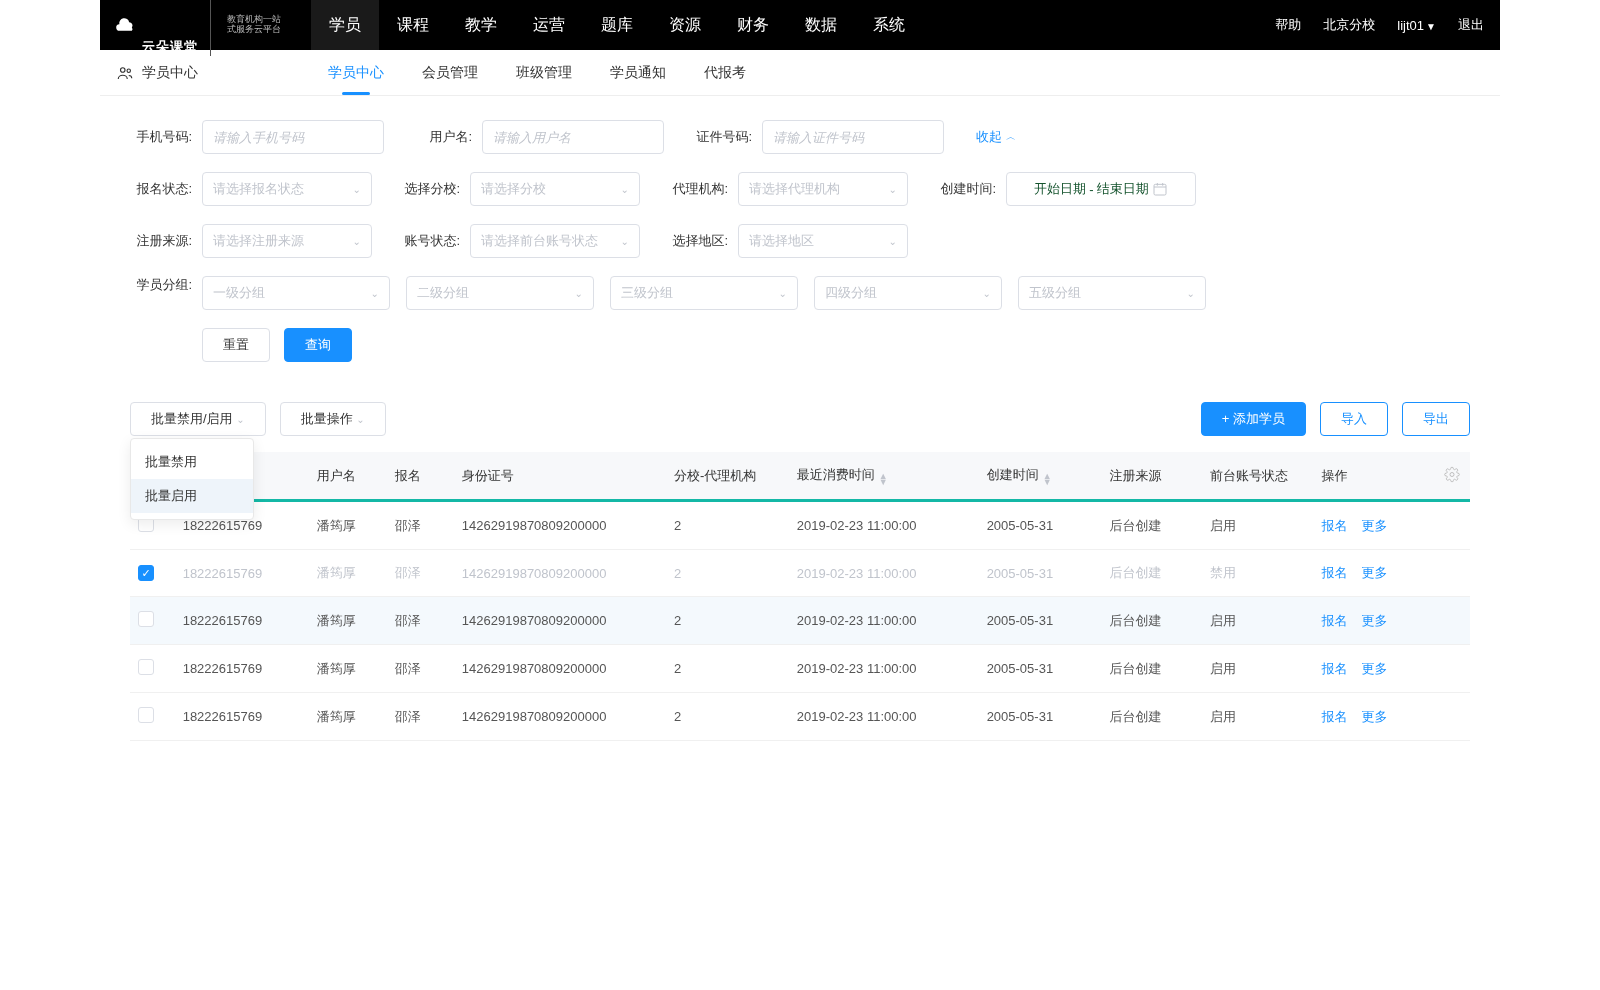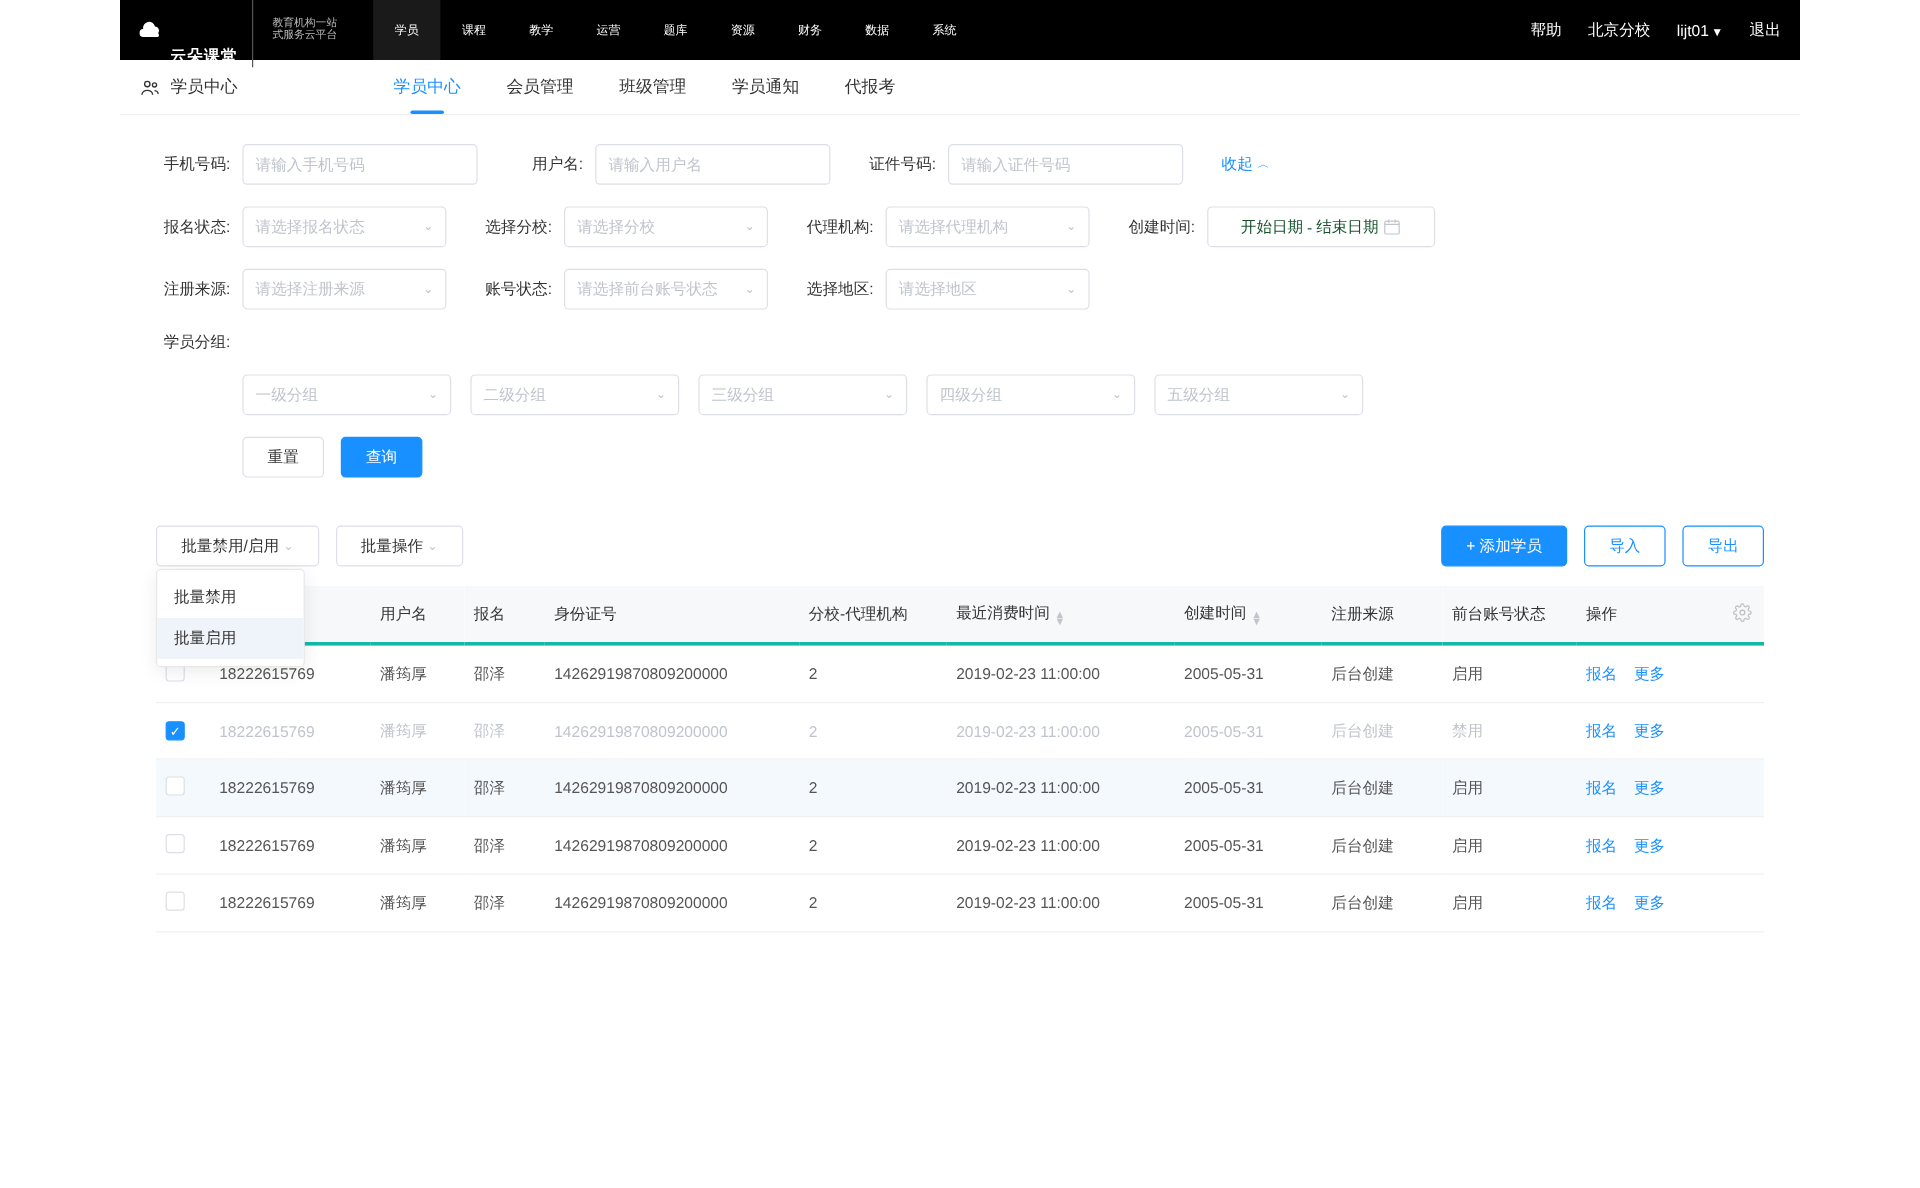"学员" .topnav-item { font-size: 10px -> 16px }
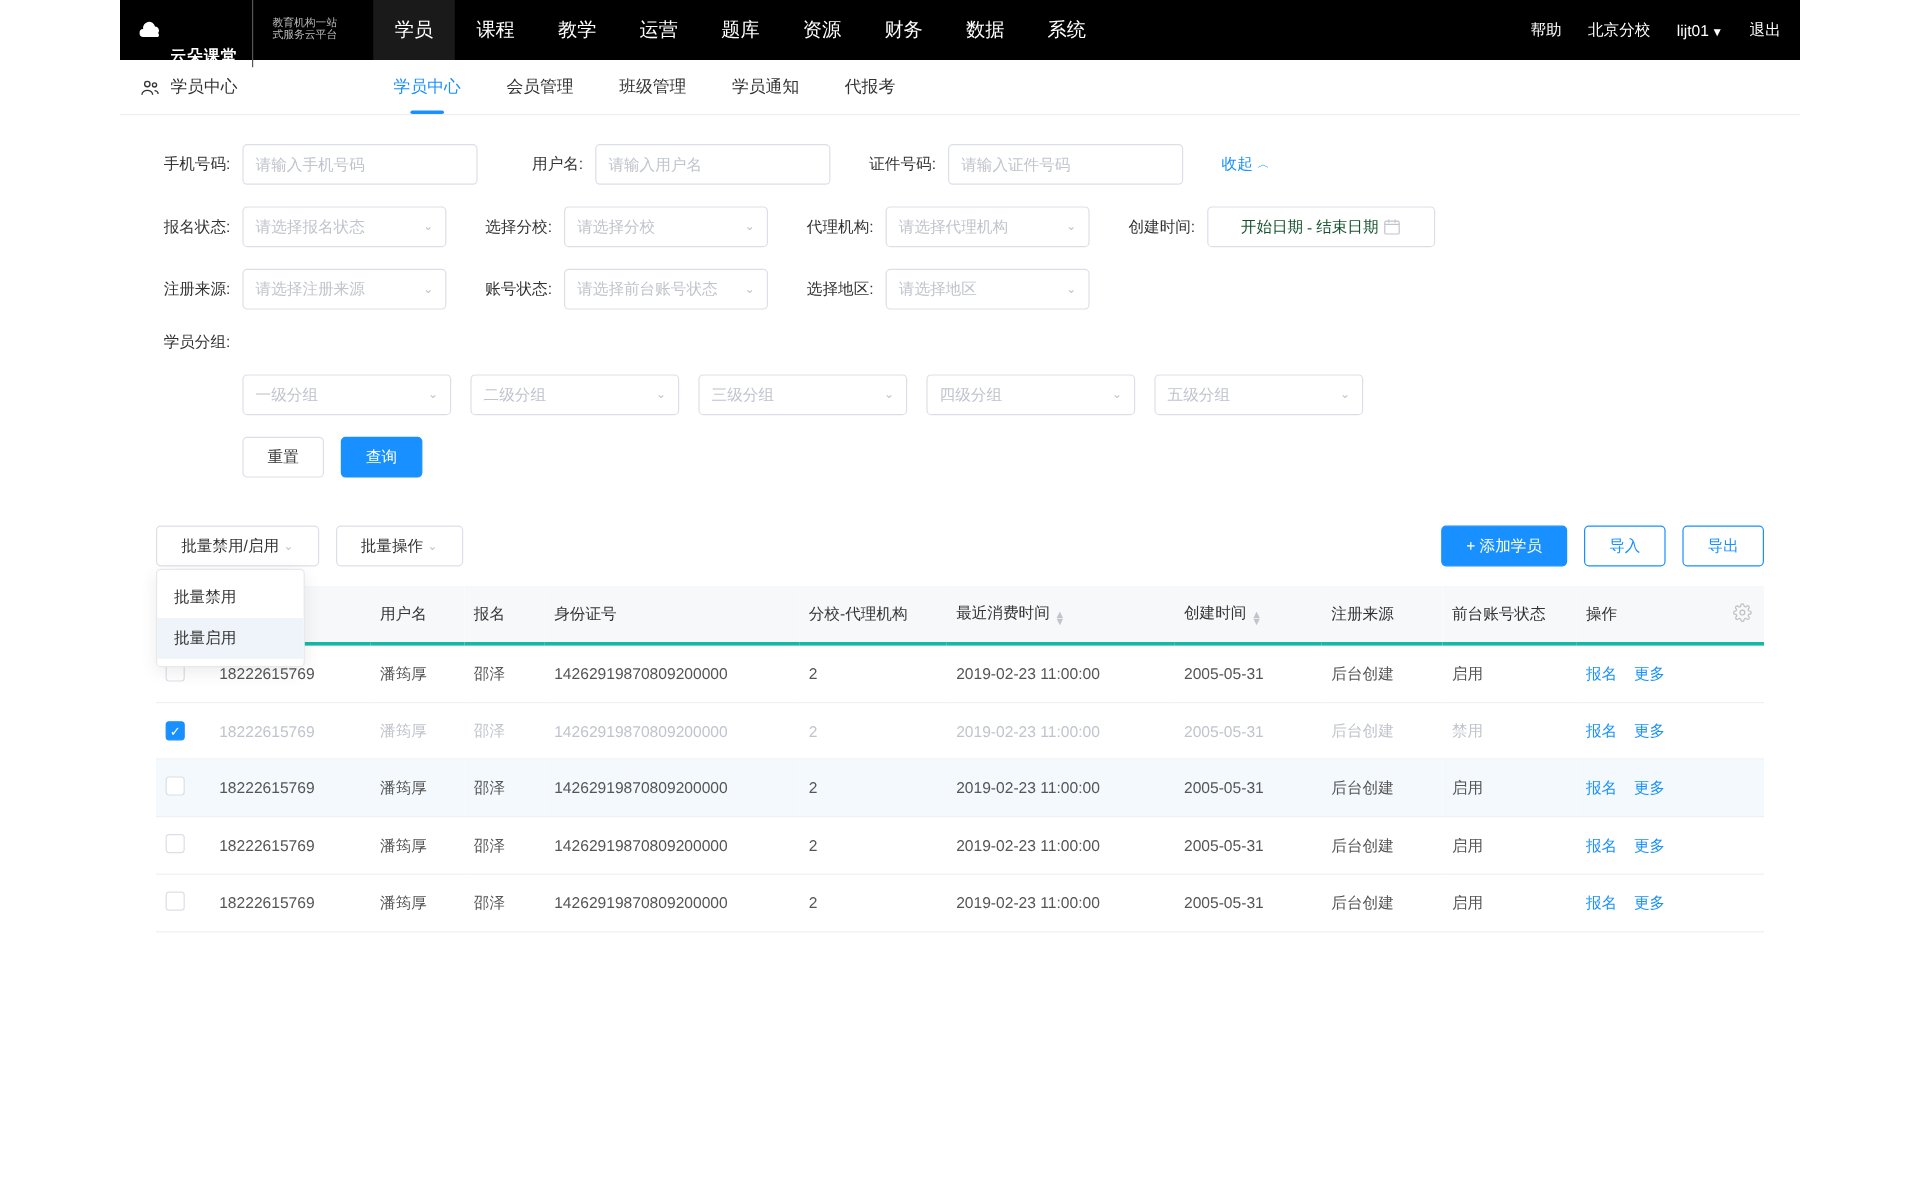"请输入手机号码" .inp { font-style: none -> italic; width: 196px -> 182px }
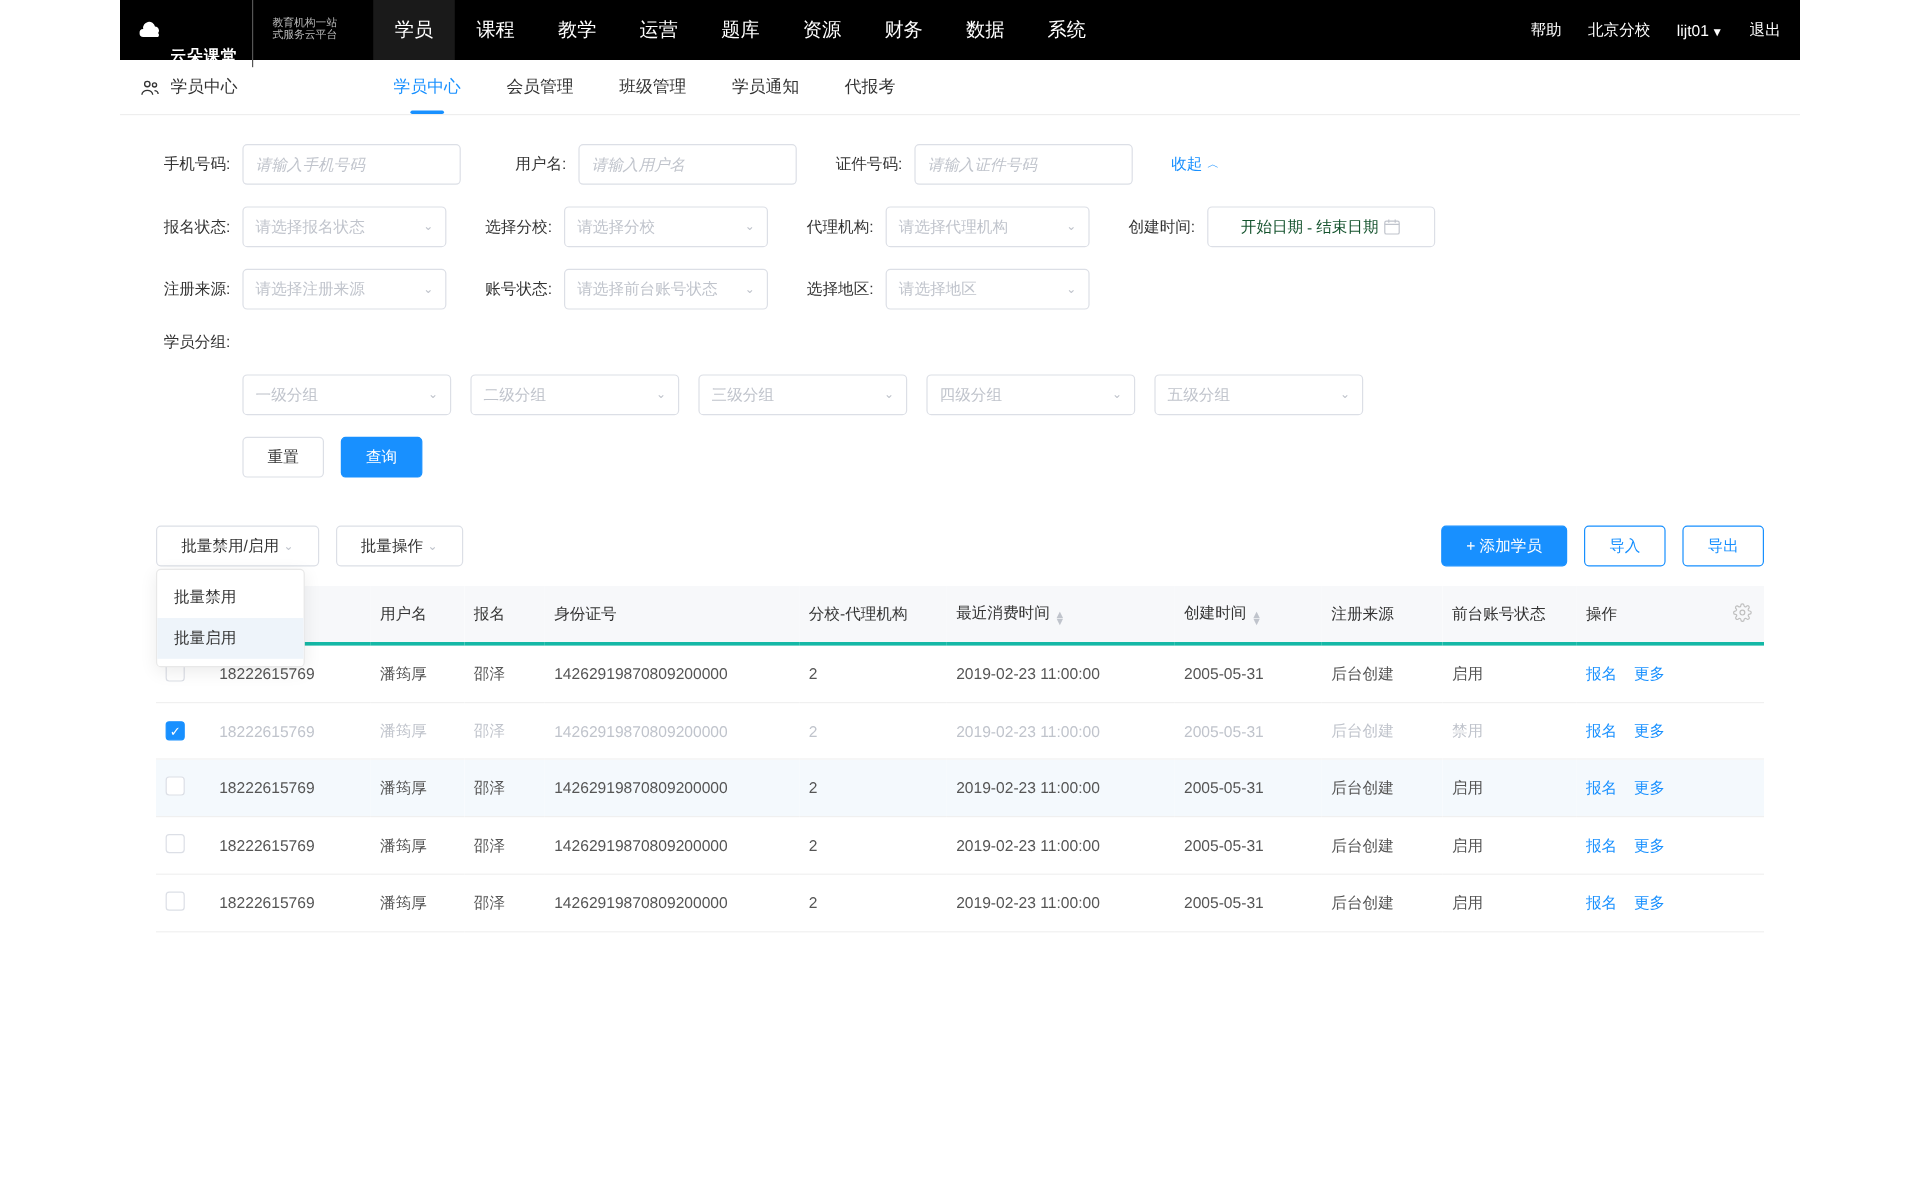"一级分组" .group-selects .sel { margin-top: 36px -> none; width: 174px -> 188px }
